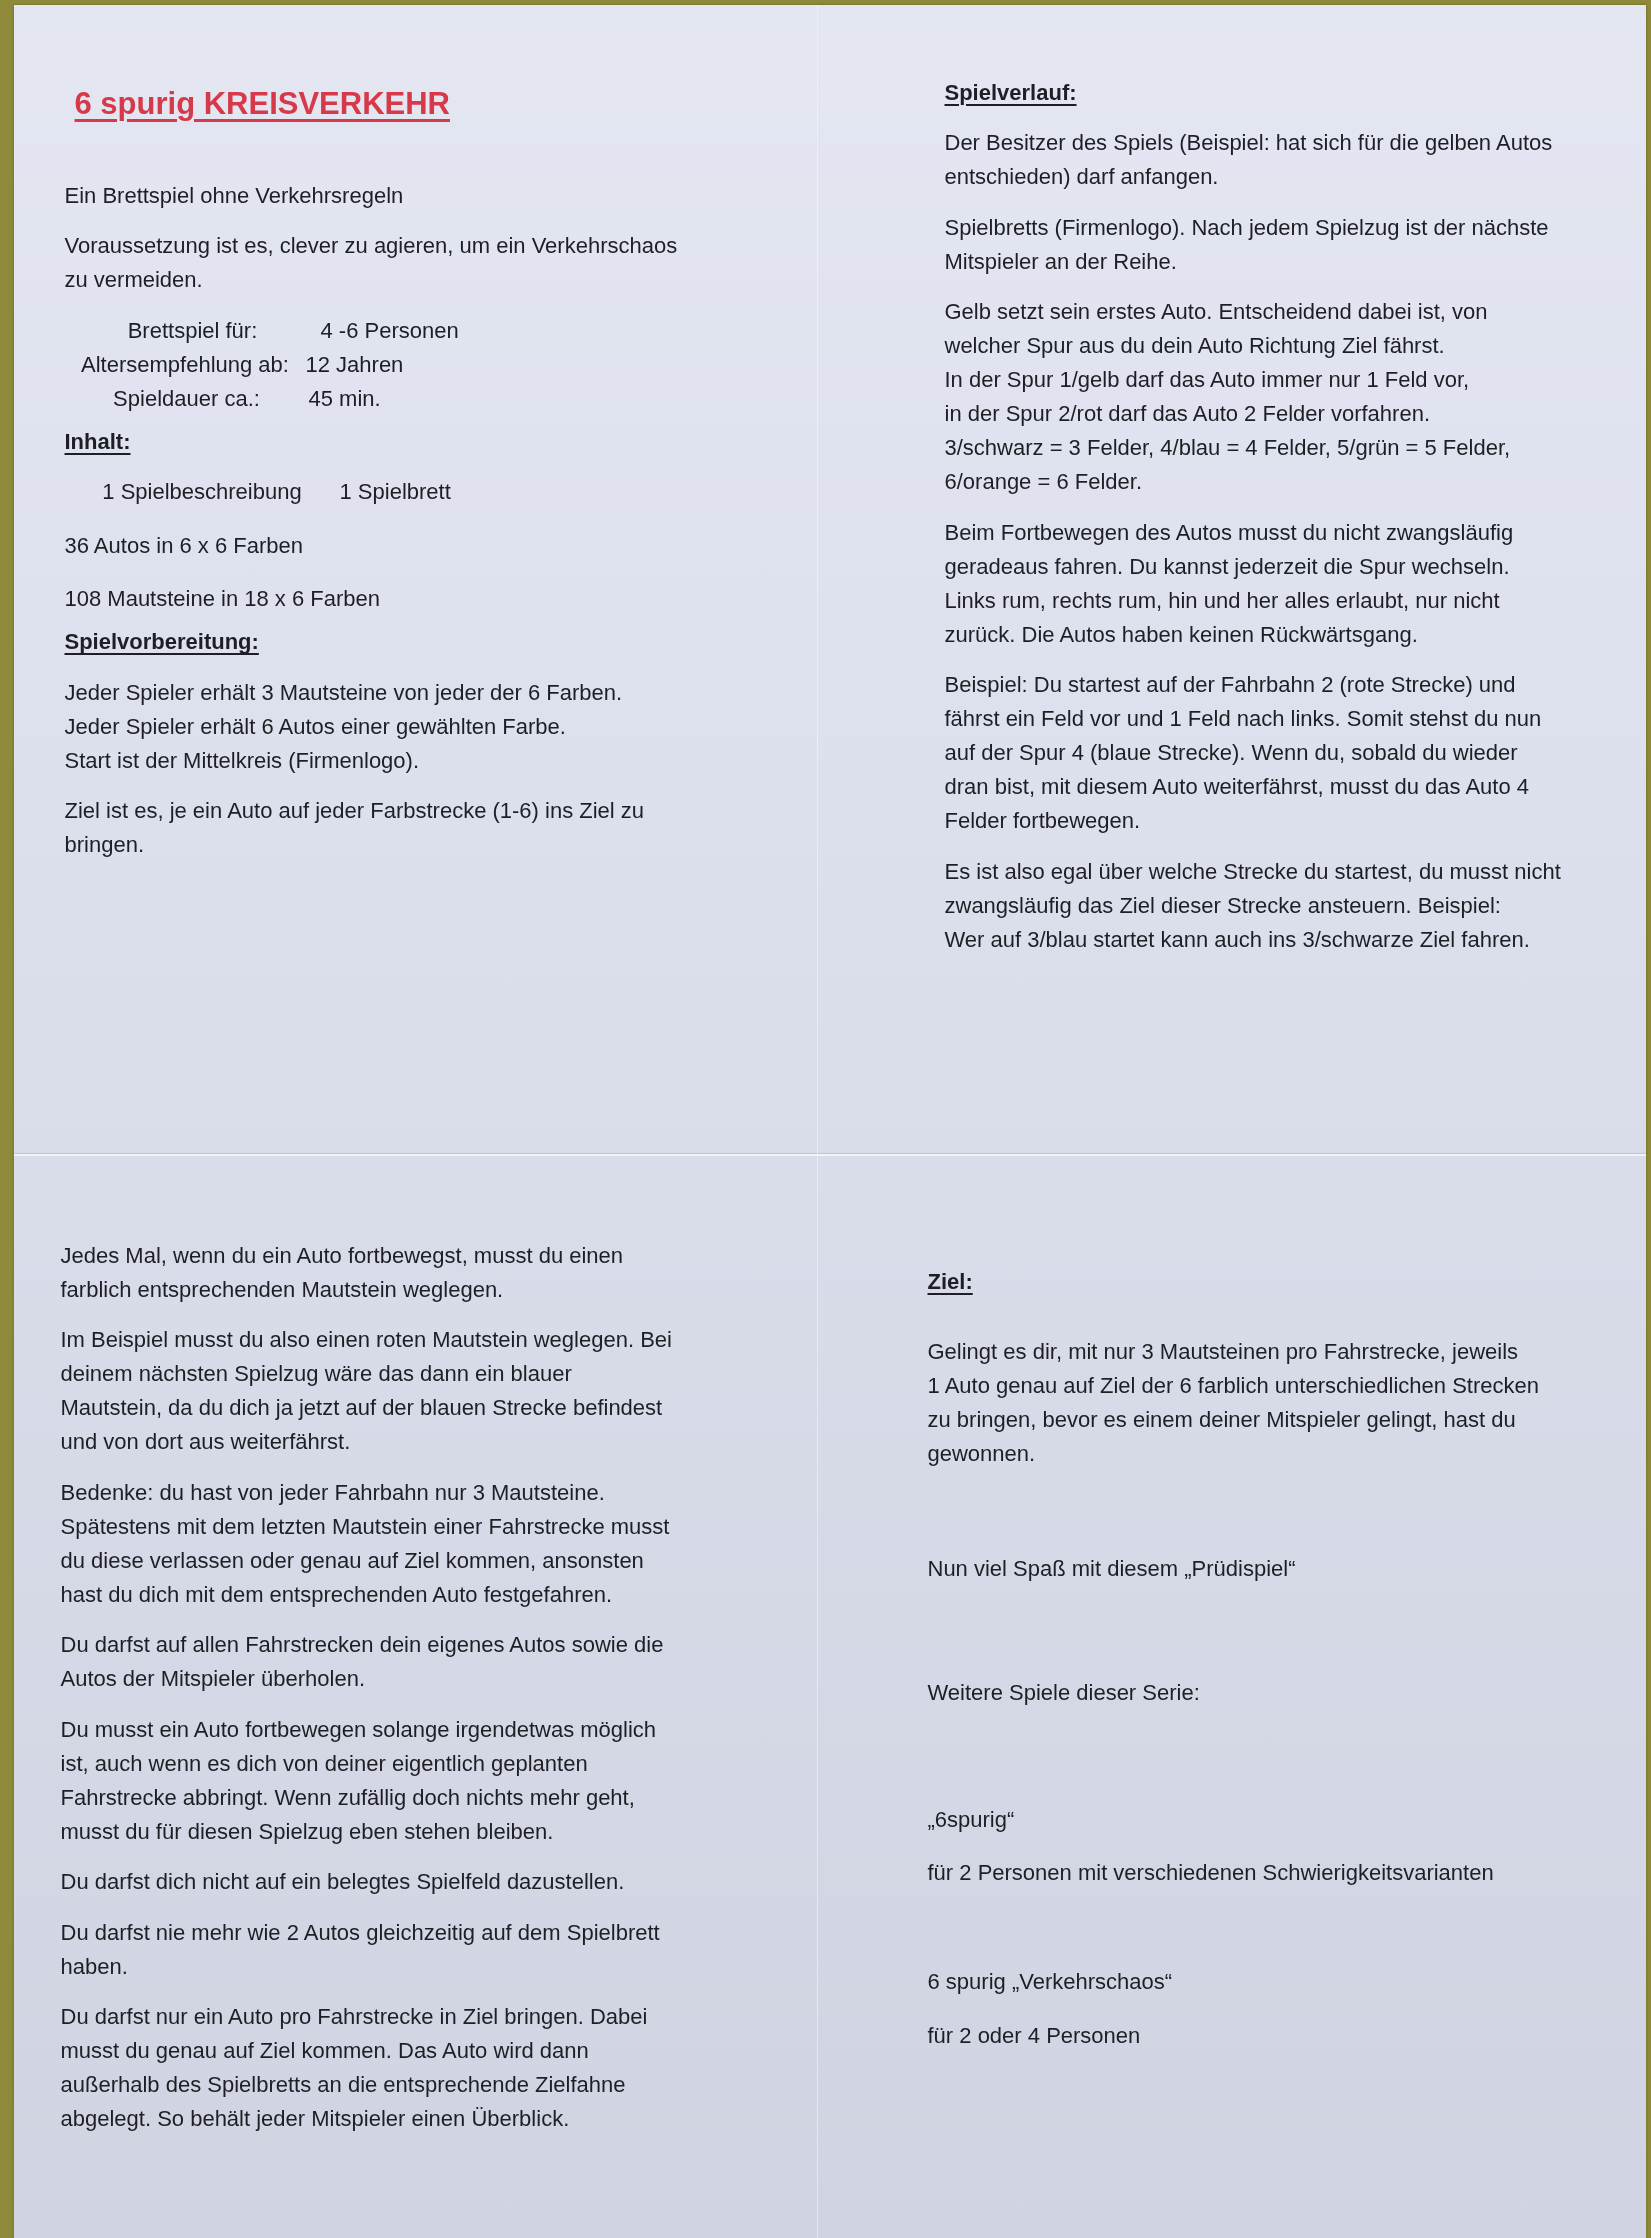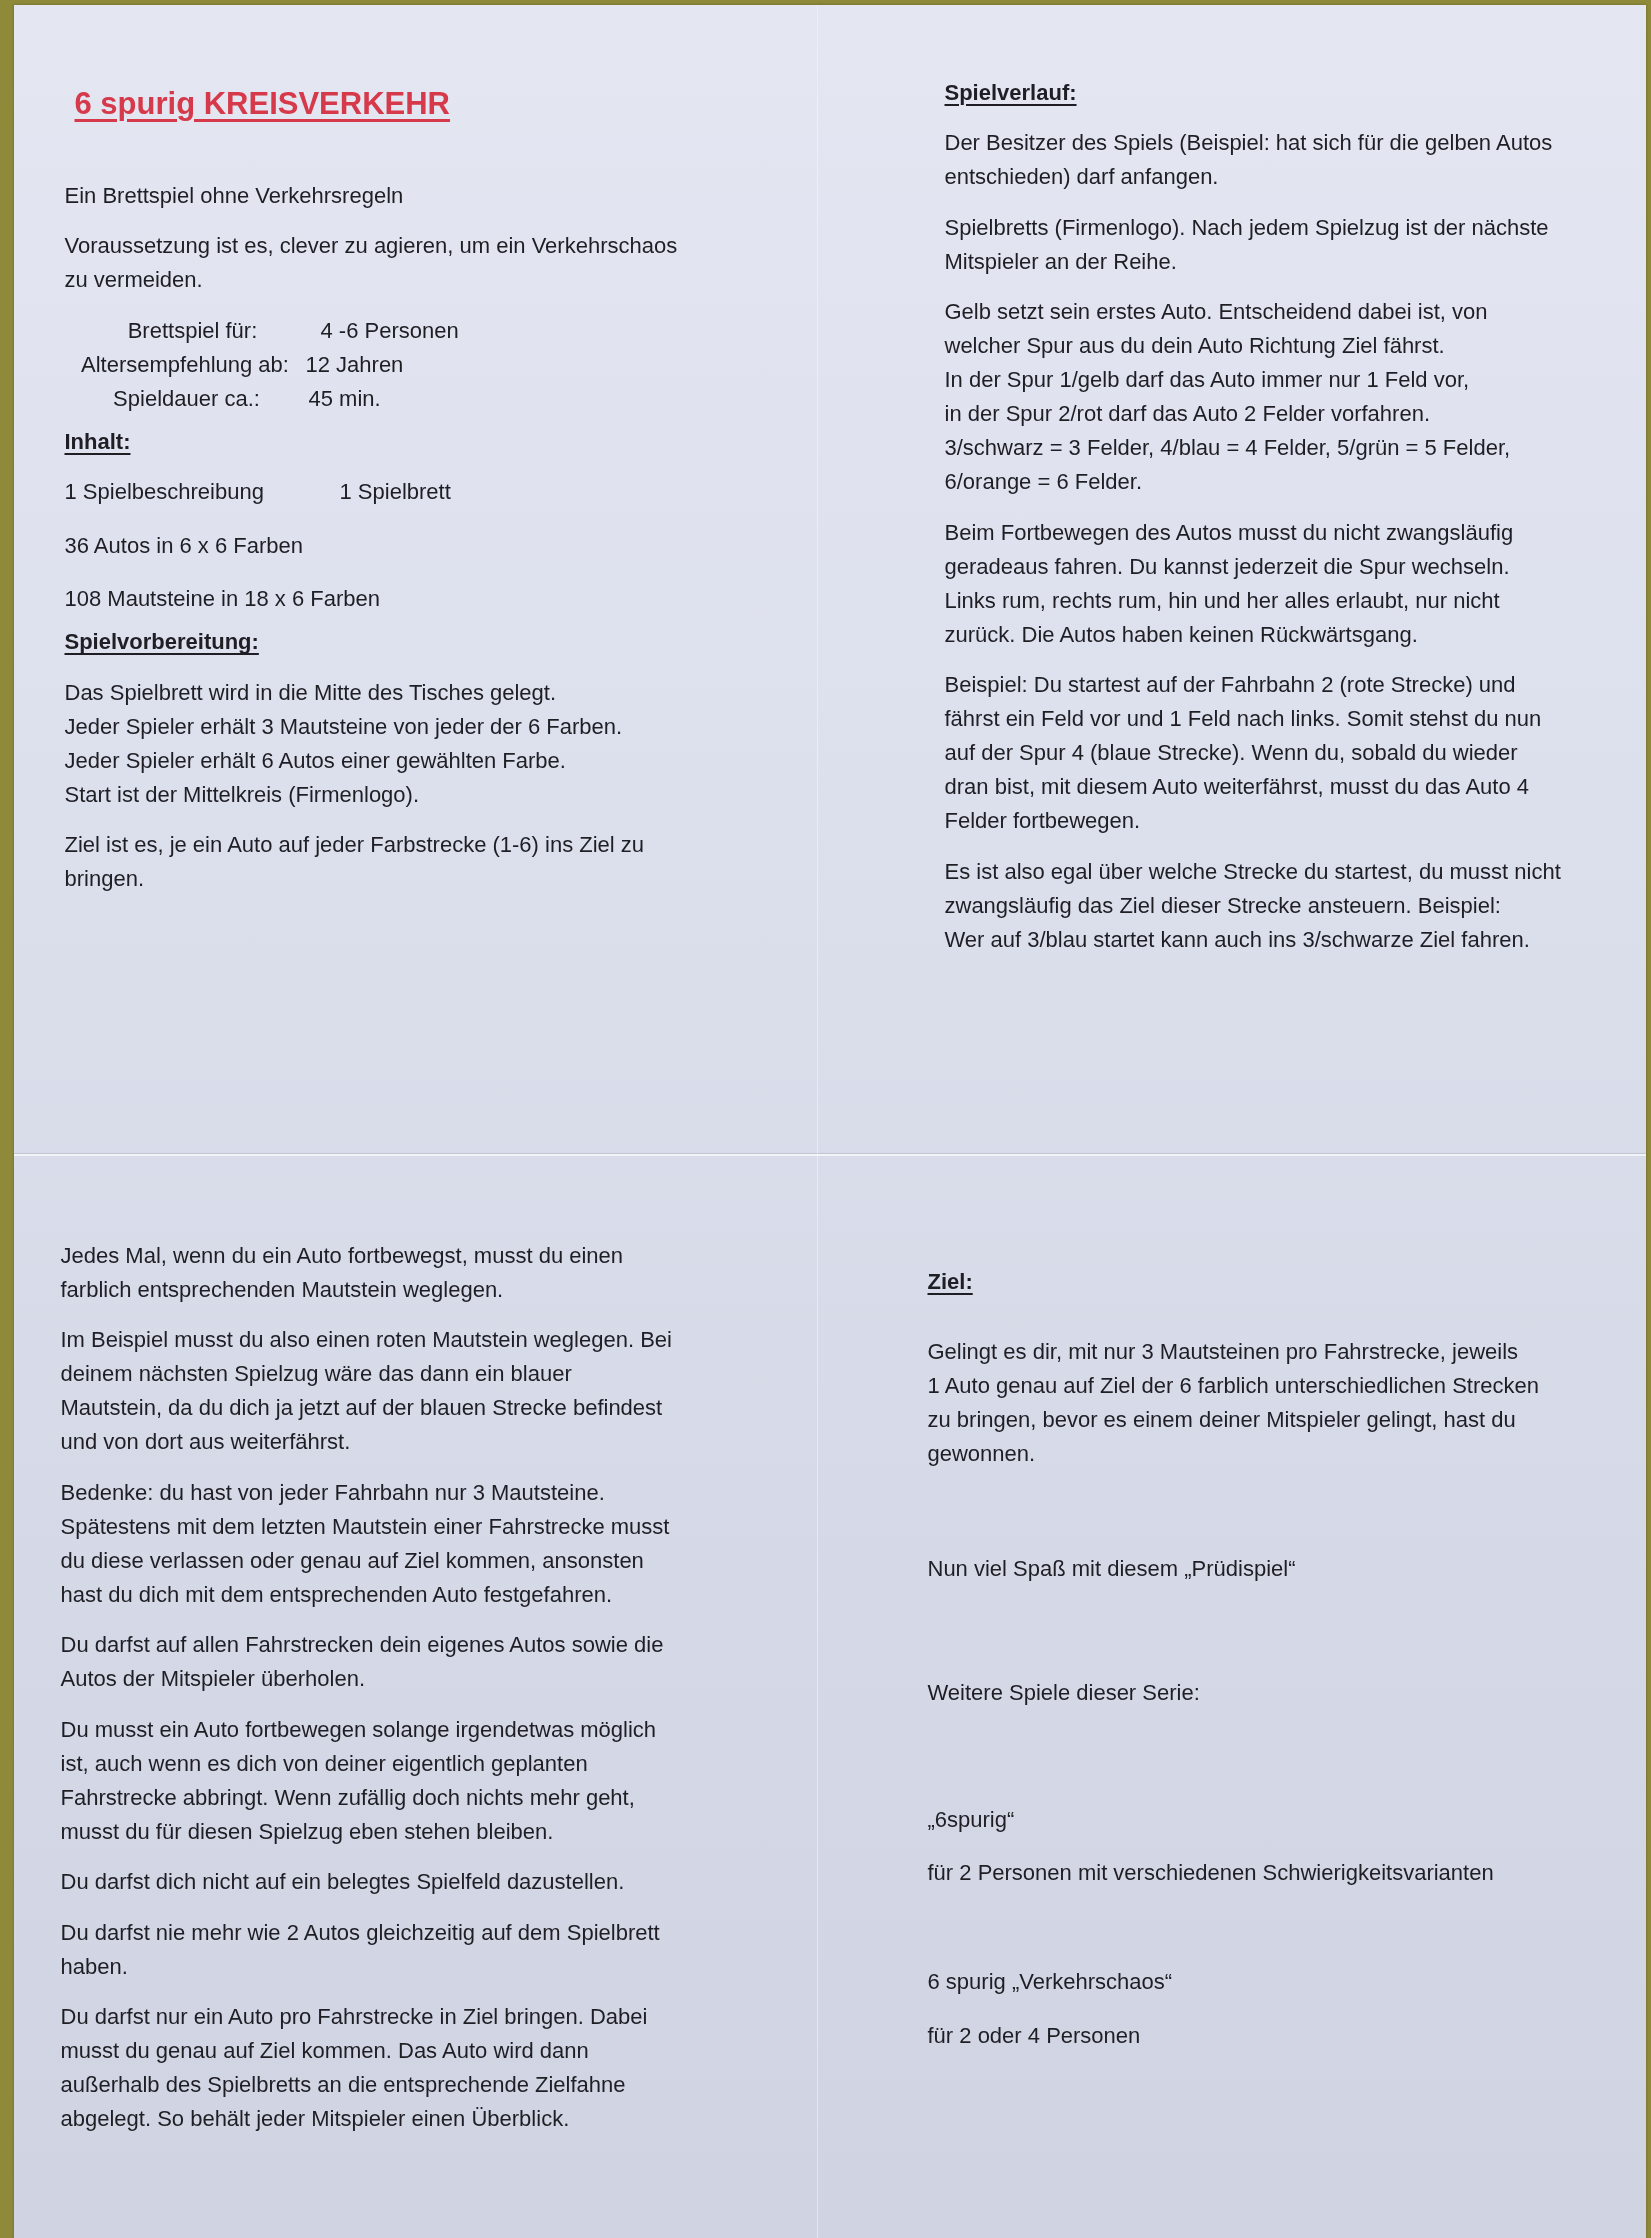"1 Spielbeschreibung" .content-row { text-align: none -> center }
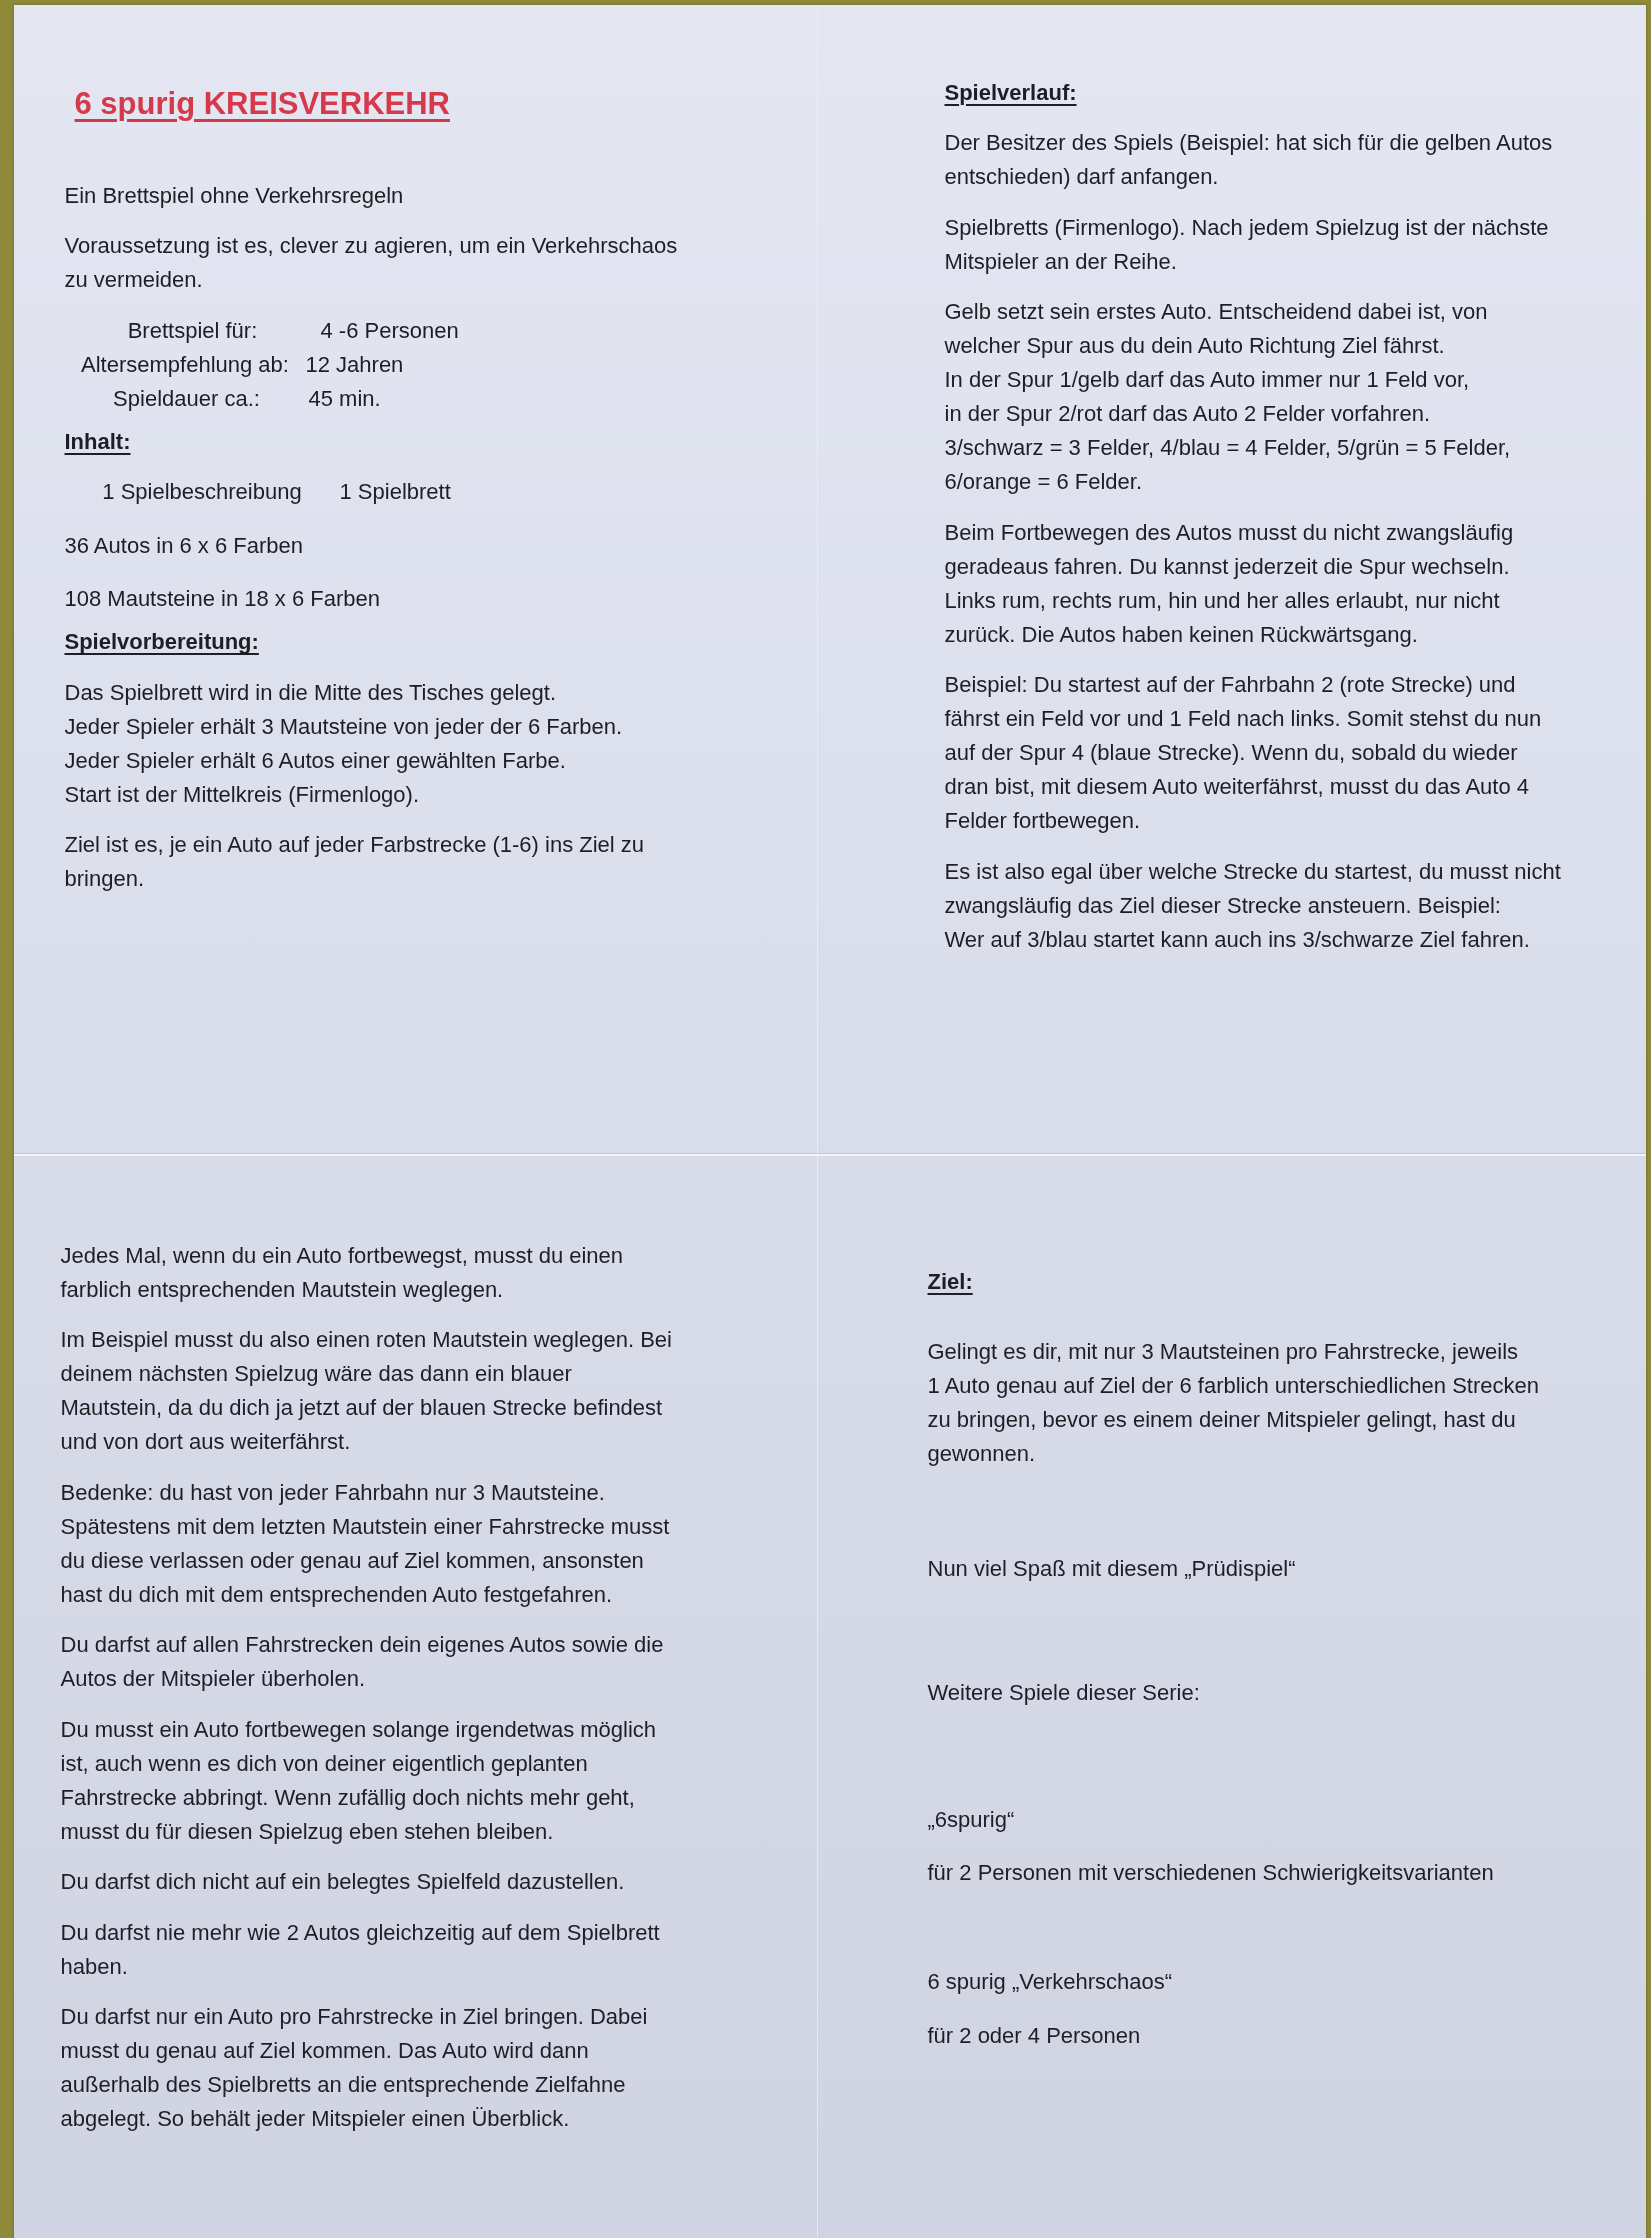"Das Spielbrett wird in die" p { html: <p>Das Spielbrett wird in die Mitte des Tisches gelegt.</p> -> none }
